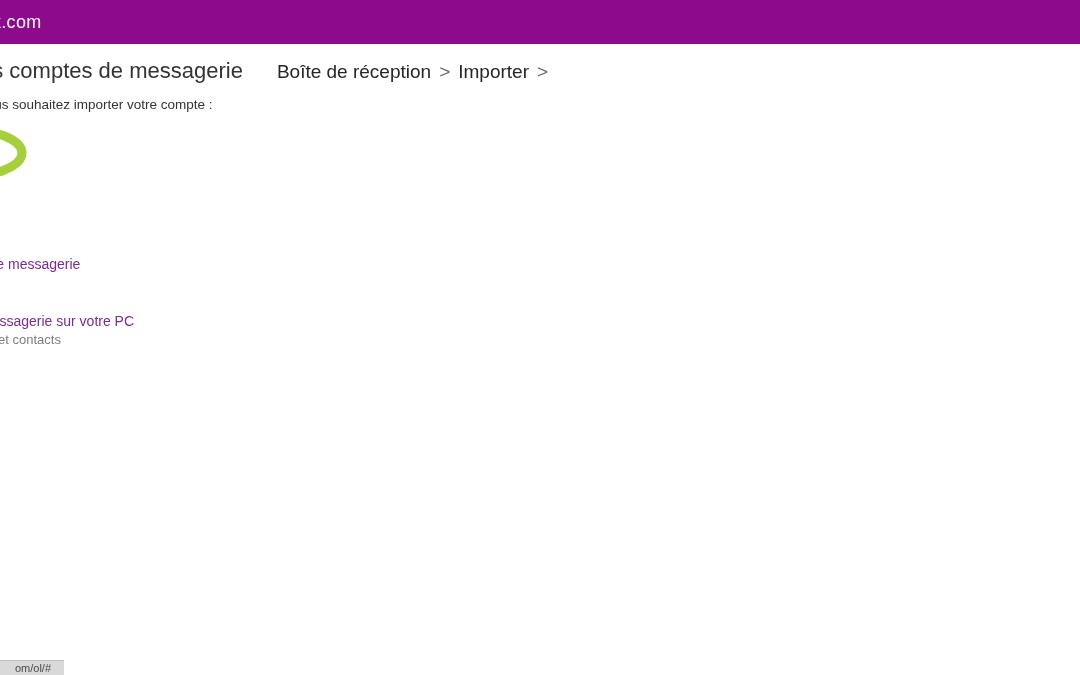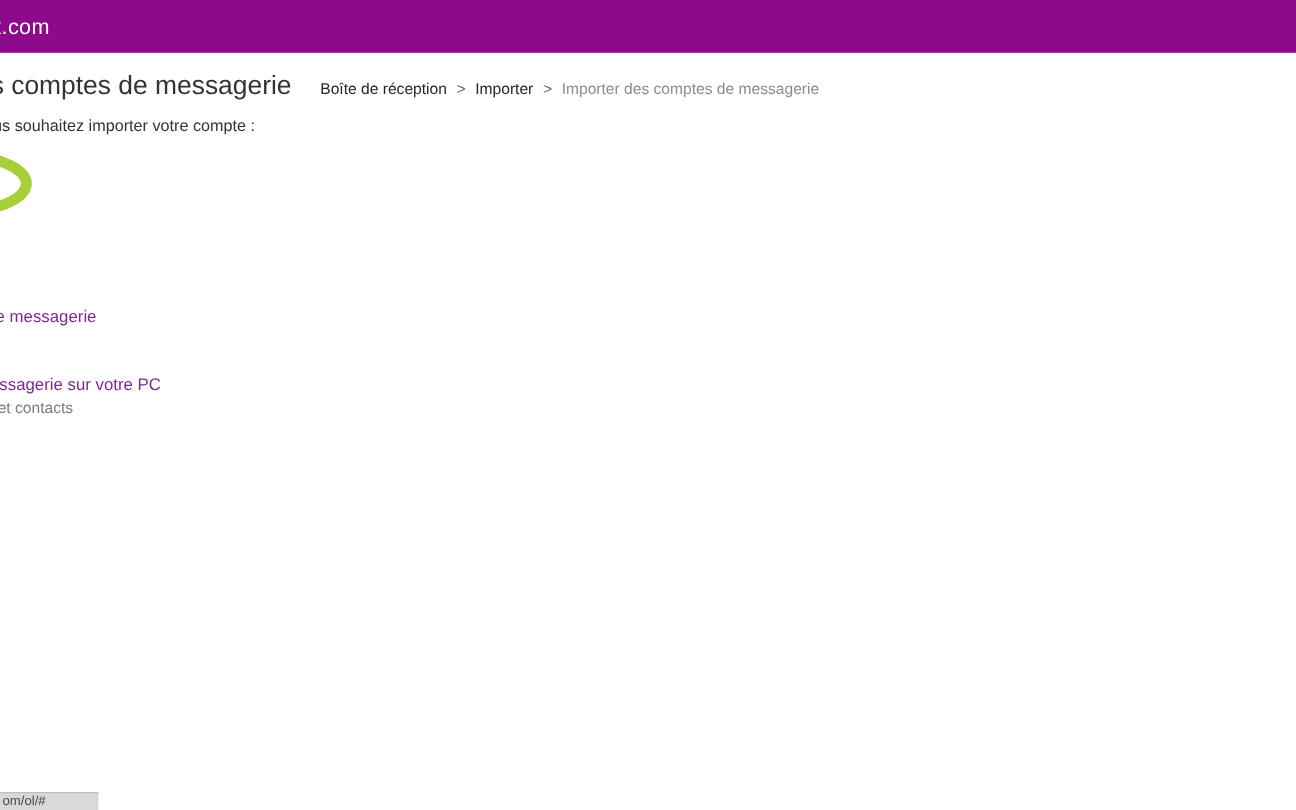"Boîte de réception" .breadcrumb { font-size: 13px -> 19px; margin-left: 6px -> 16px }
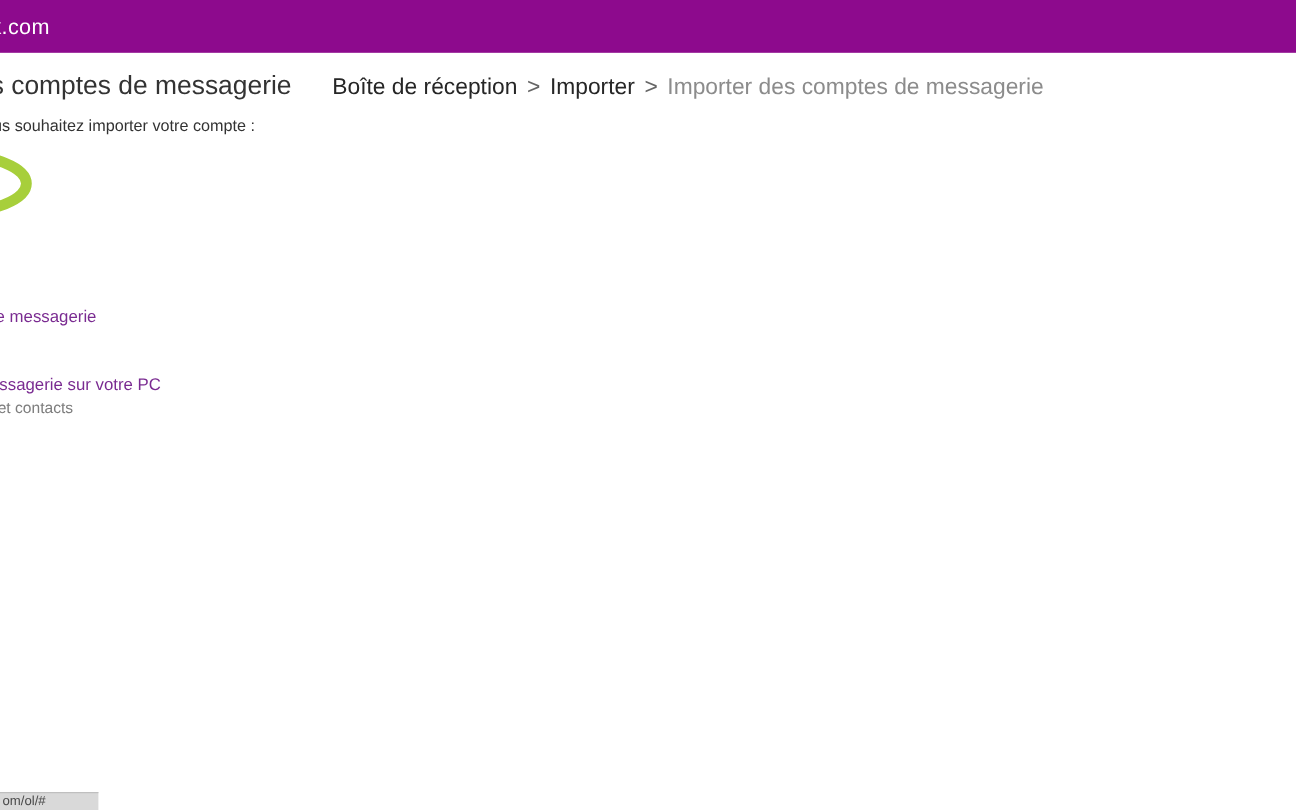"Importer des comptes de messagerie" span.bc-current { html: <span>Importer des comptes de messagerie</span> -> none }
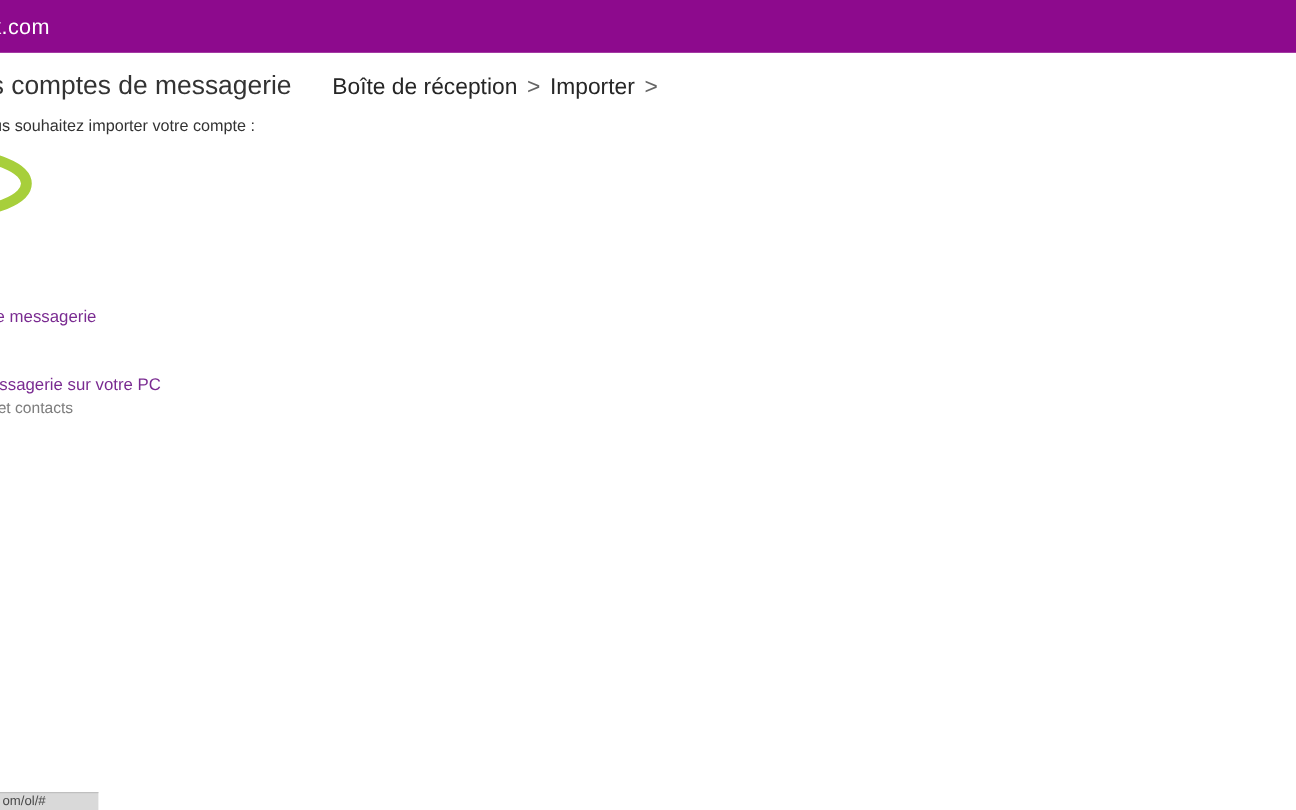"om/ol/#" .footer-bar { text-align: none -> center; width: 82px -> 64px }
